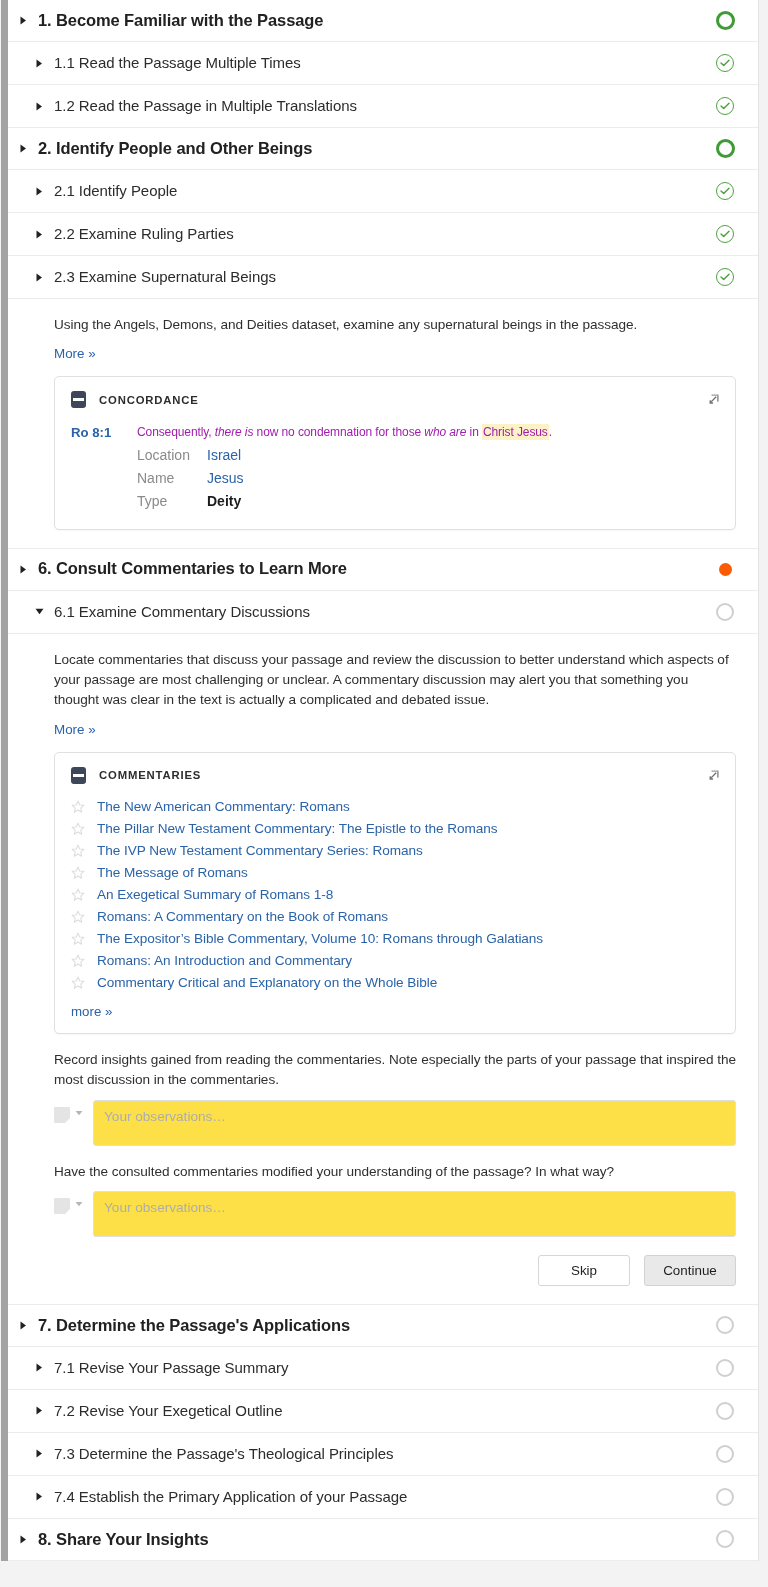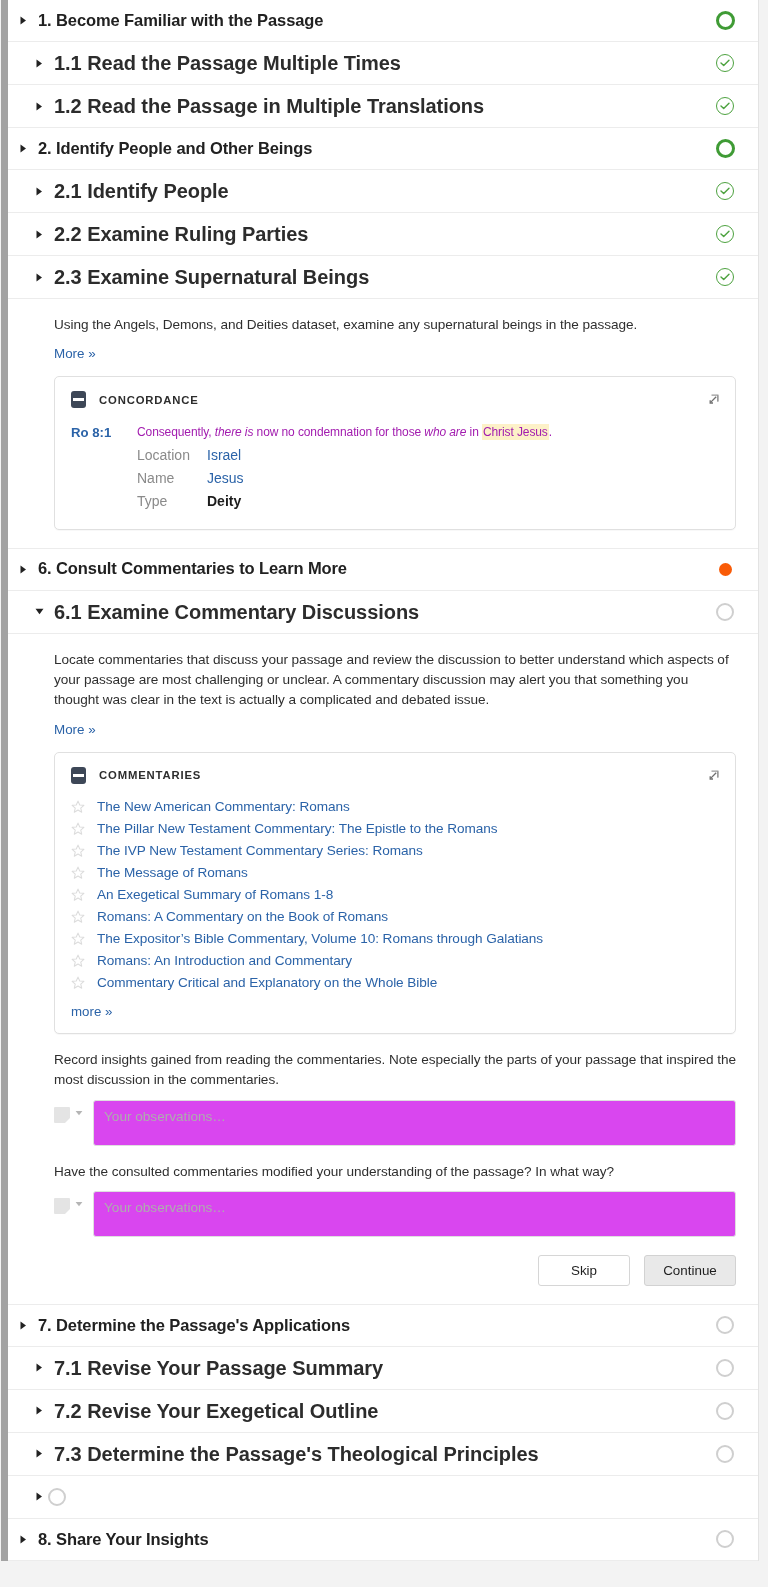"1.1 Read the Passage Multiple" .row.l2 .row-label { font-size: 20px -> 15px; font-weight: 700 -> 400 }
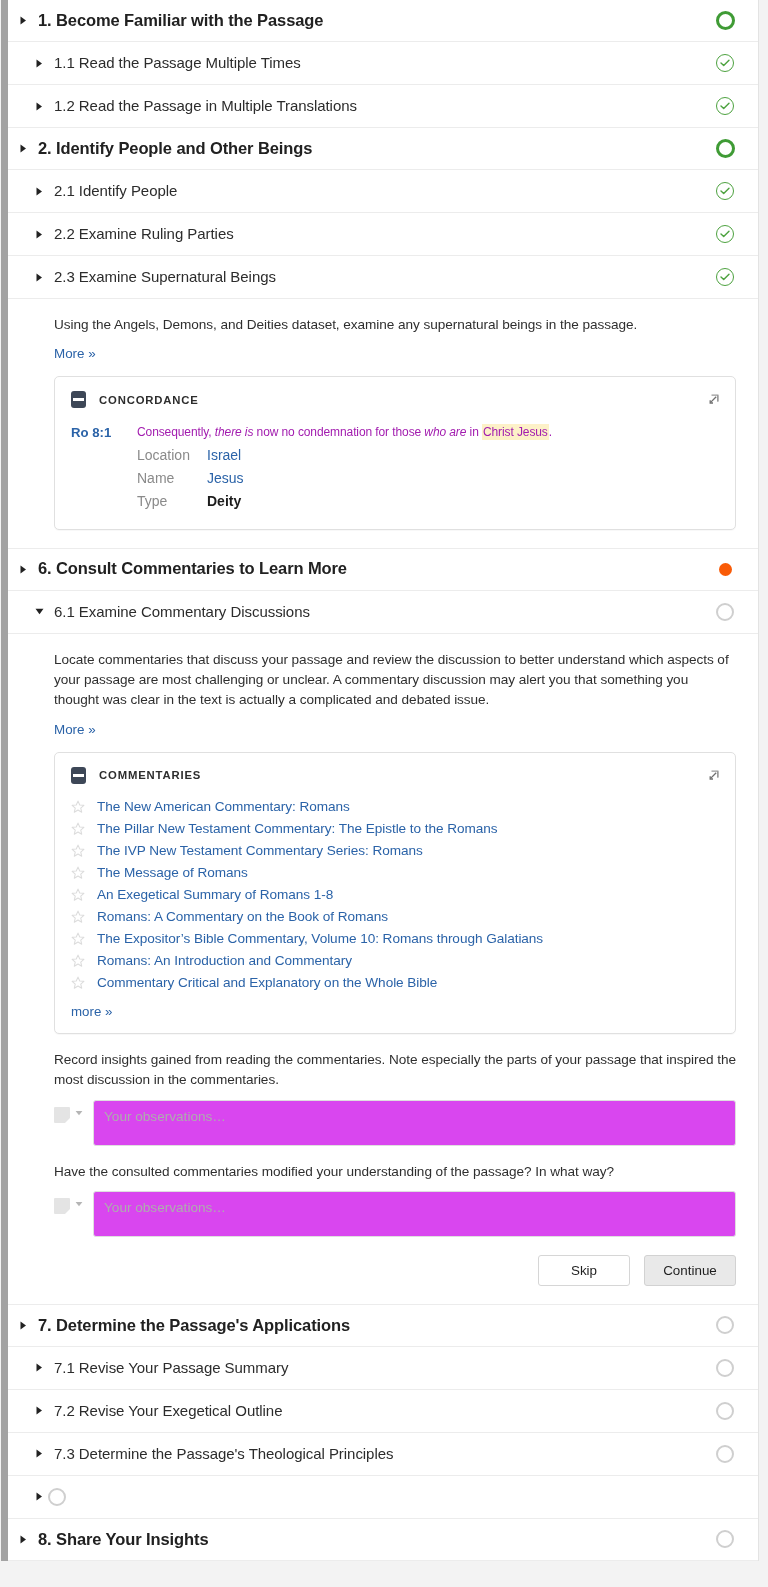"Your observations…" .obs-input { background: #d946ef -> #fde047 }
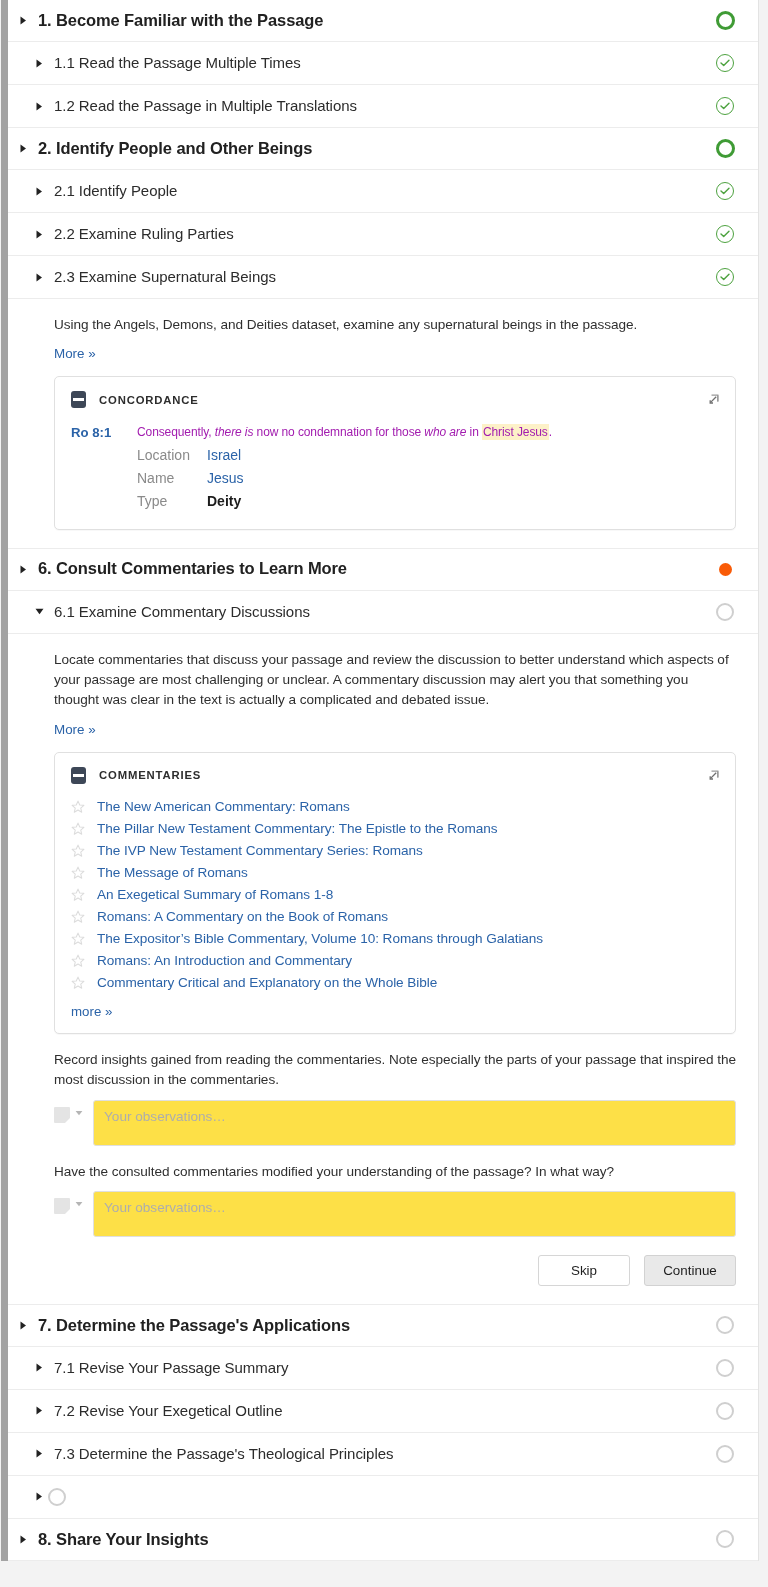"7.4 Establish the Primary Application" span.row-label { html: none -> <span>7.4 Establish the Primary Application of your Passage</span> }
